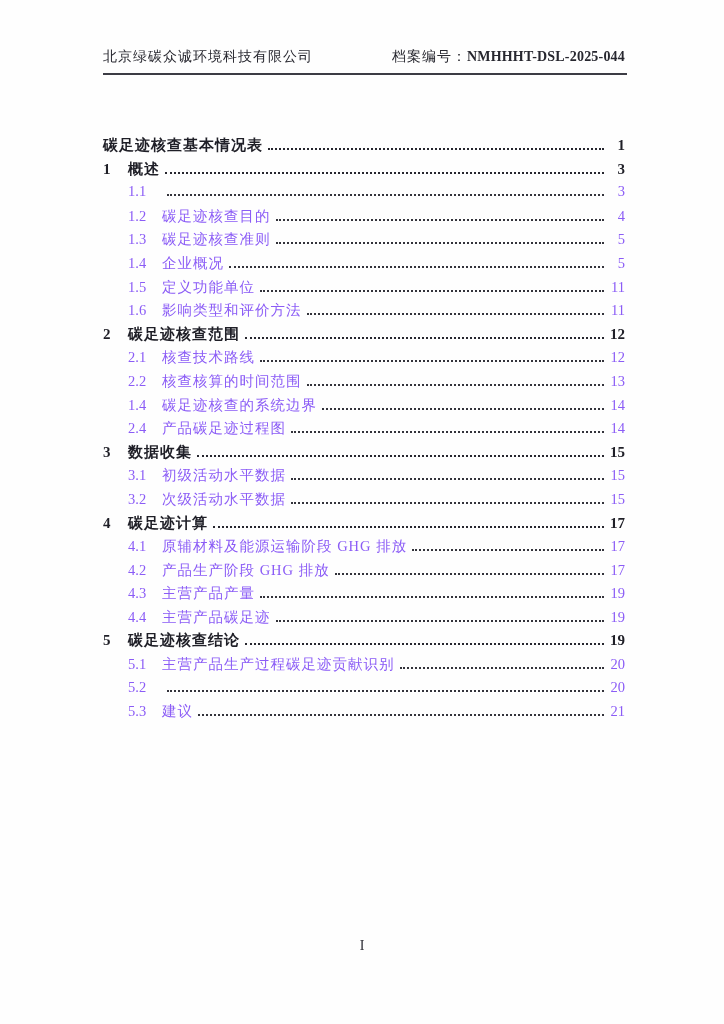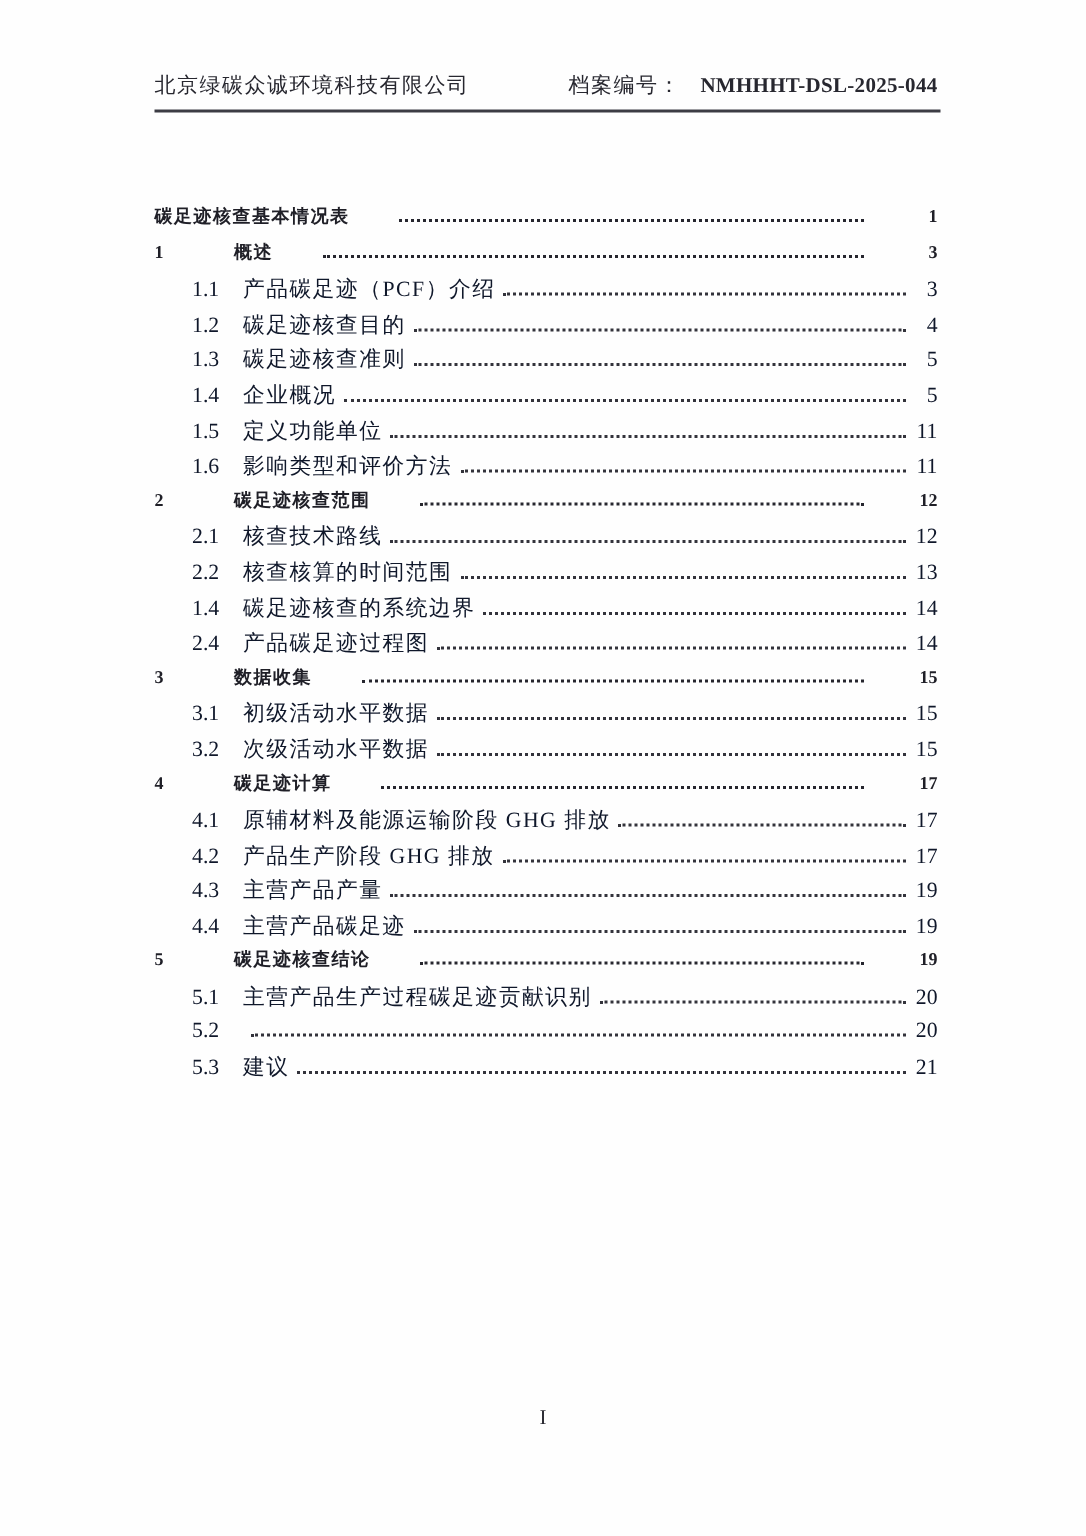"NMHHHT-DSL-2025-044" .header .file-no-value { margin-left: 13px -> none }
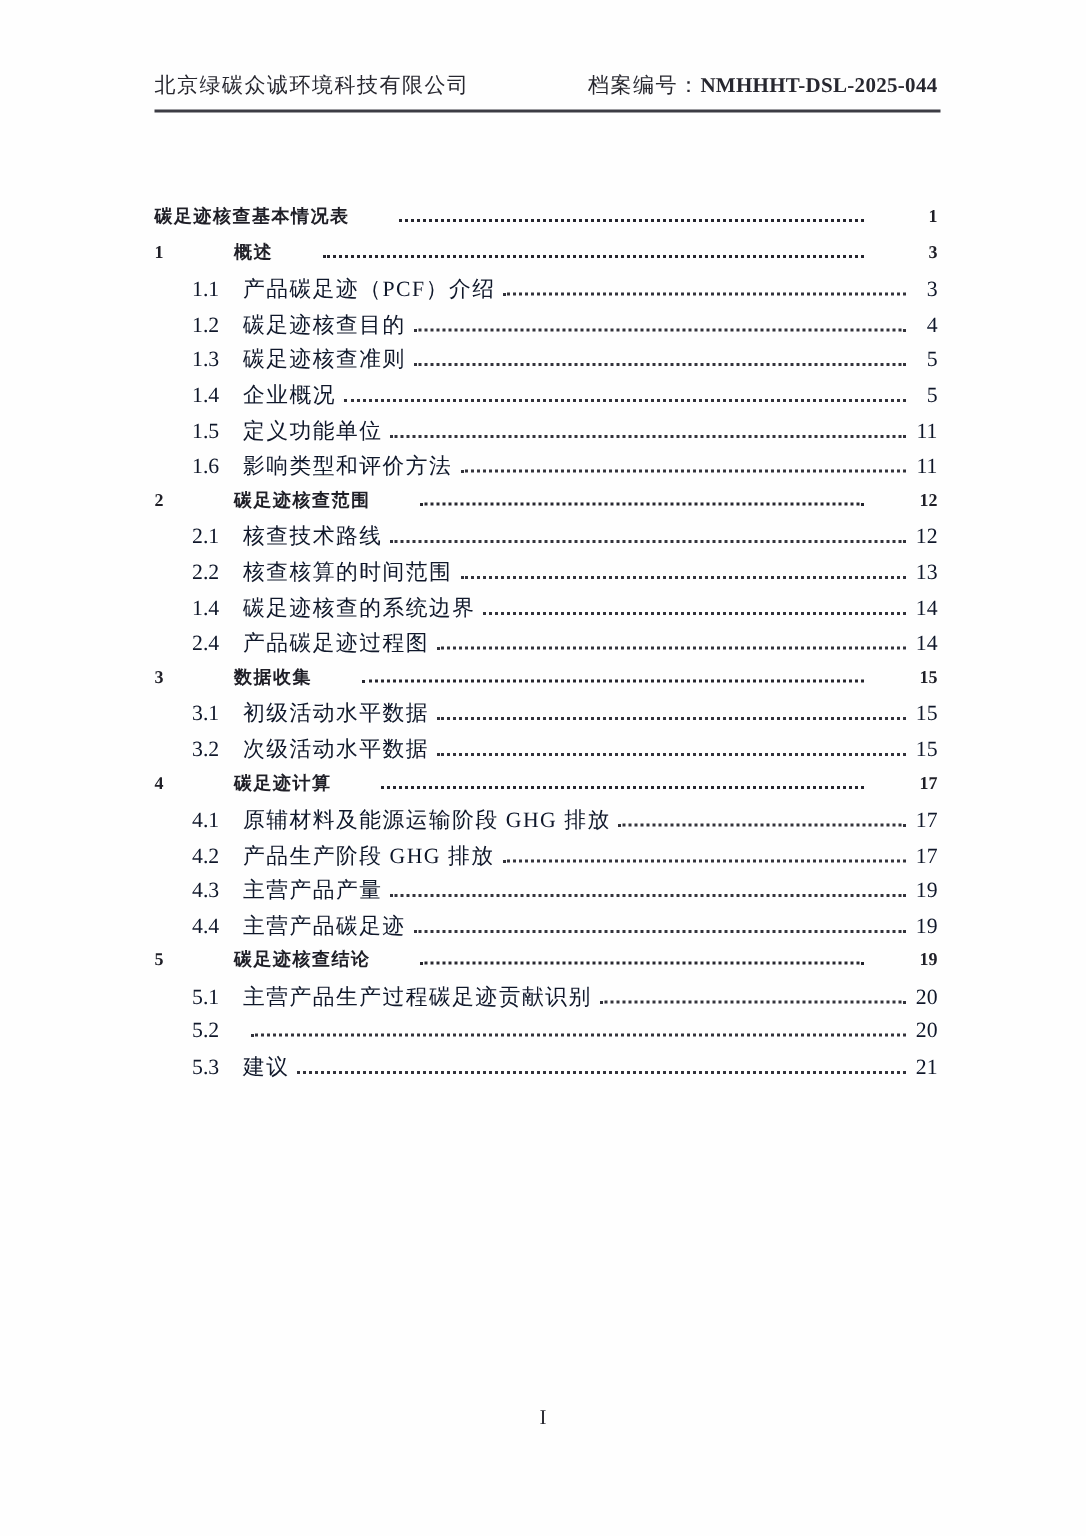"碳足迹核查基本情况表" .toc-row.bold { font-size: 12px -> 15px; gap: 28px -> none }
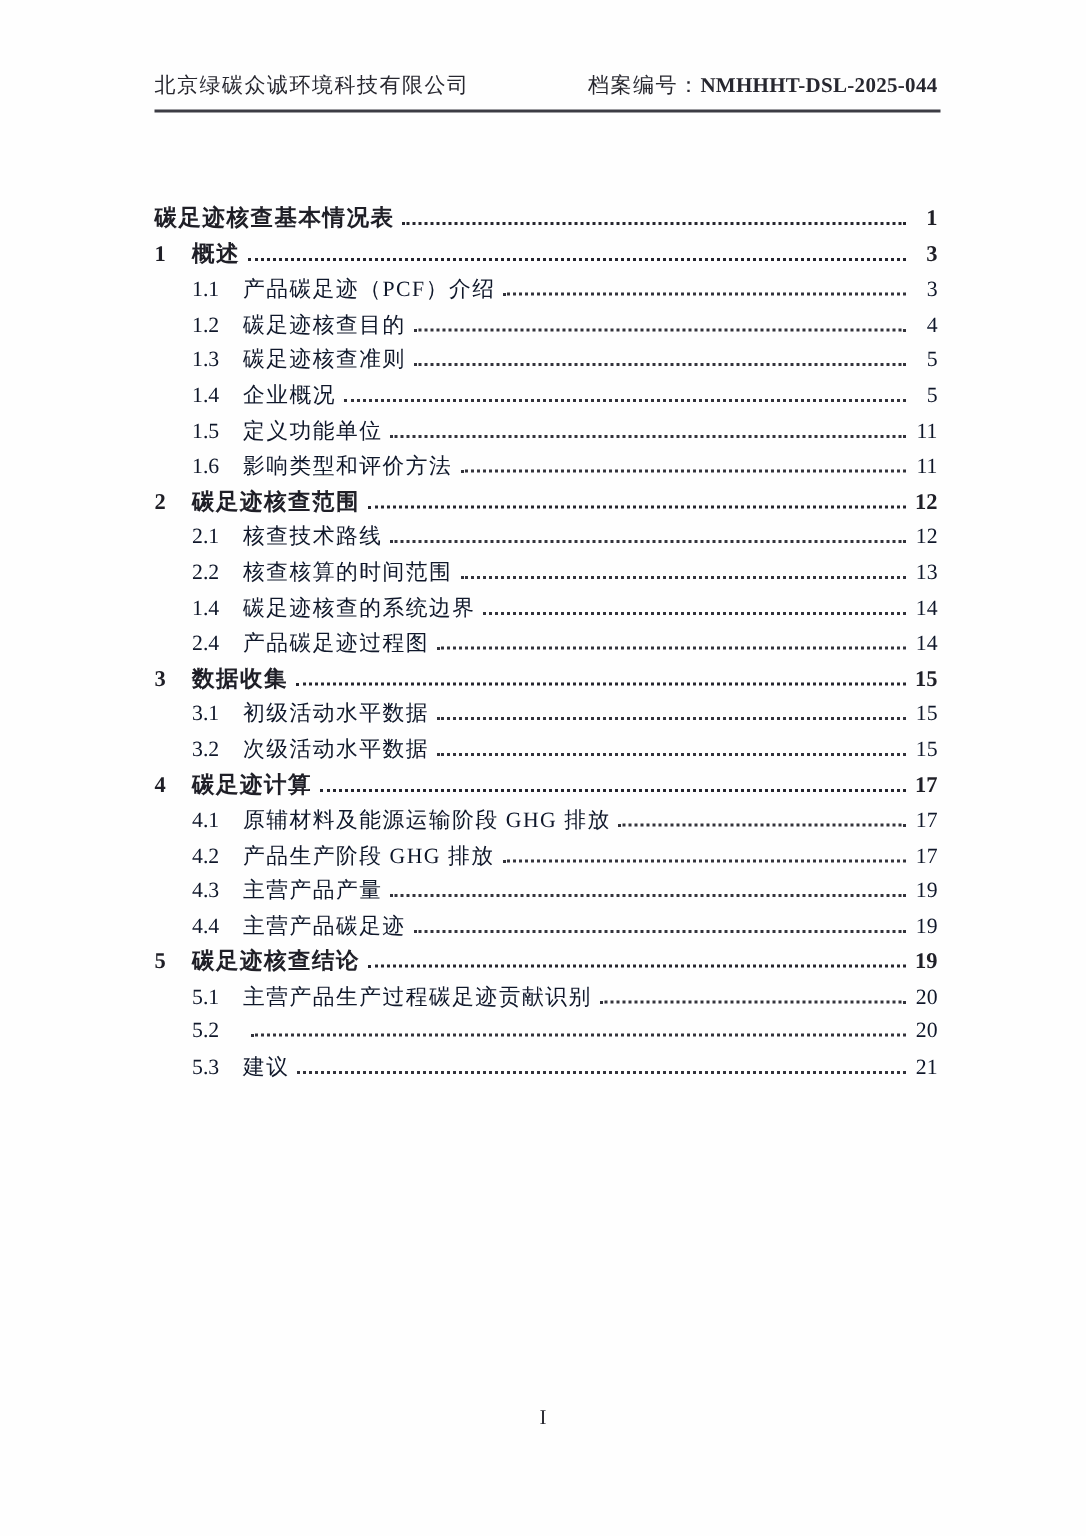"1.1" .toc-row { color: #0f172a -> #8b5cf6 }
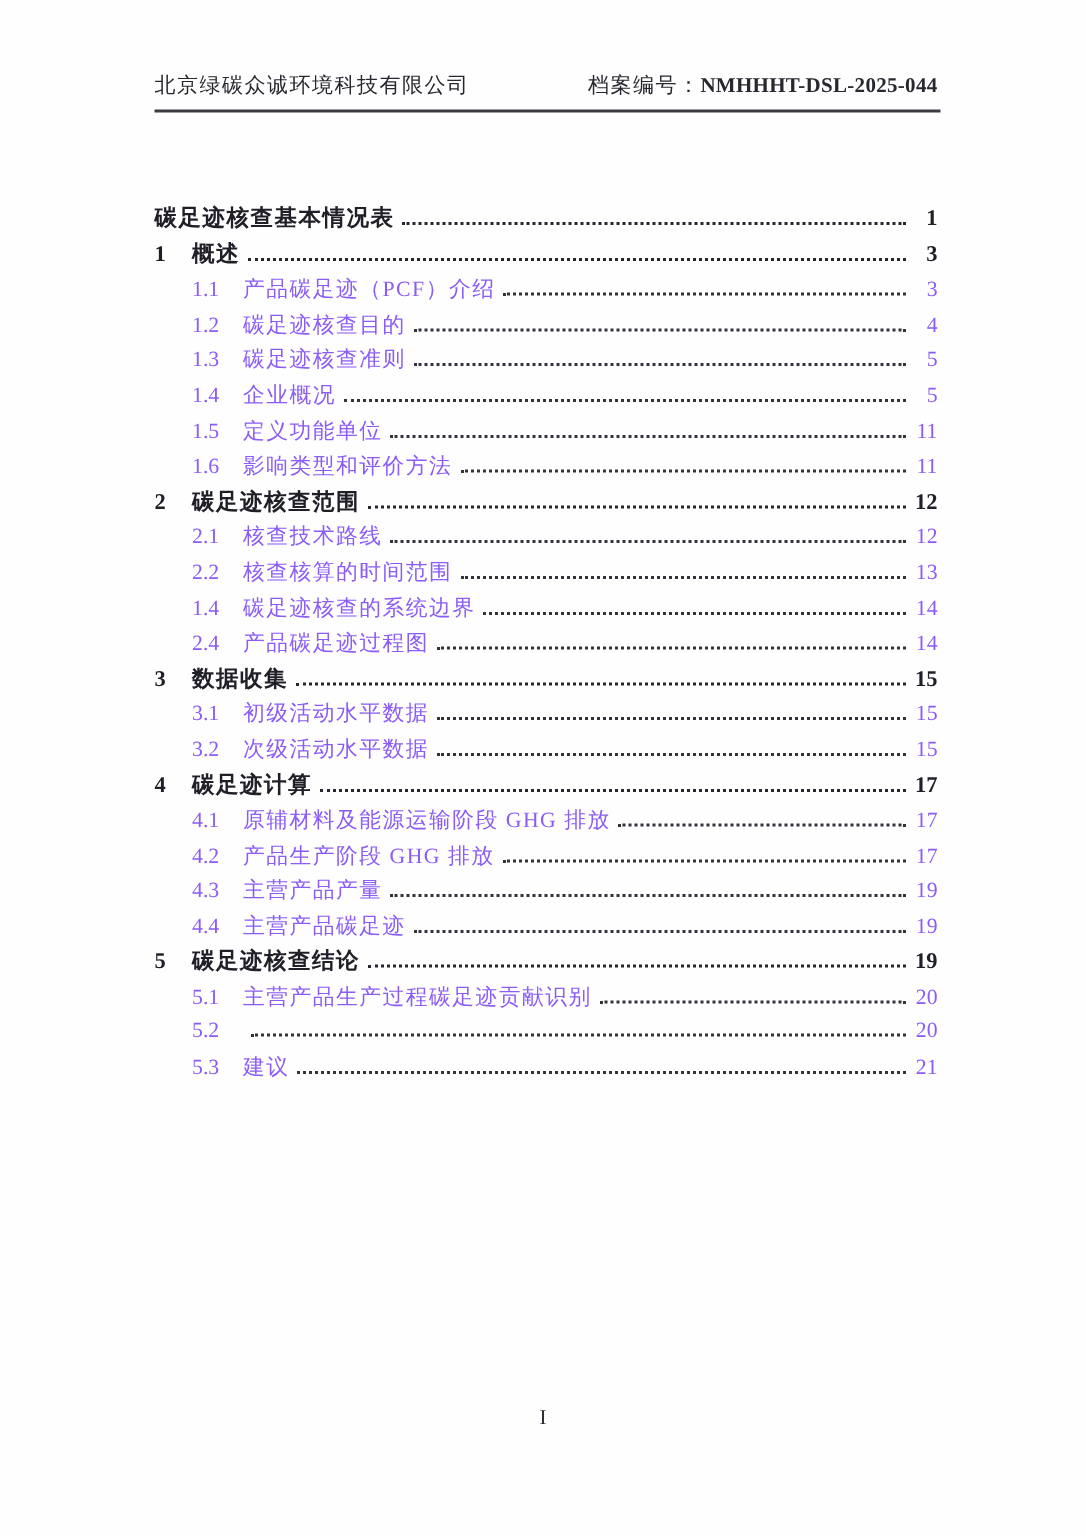"产品碳足迹（PCF）介绍" span.label { html: <span>产品碳足迹（PCF）介绍</span> -> none }
